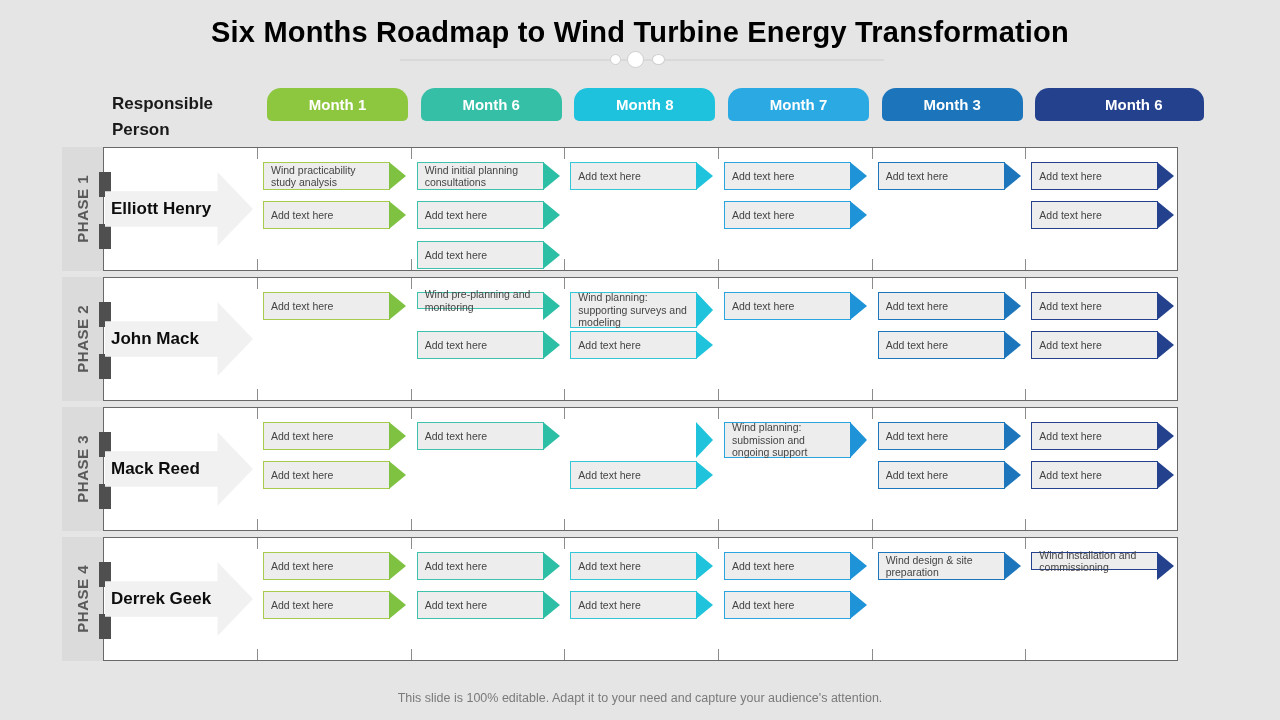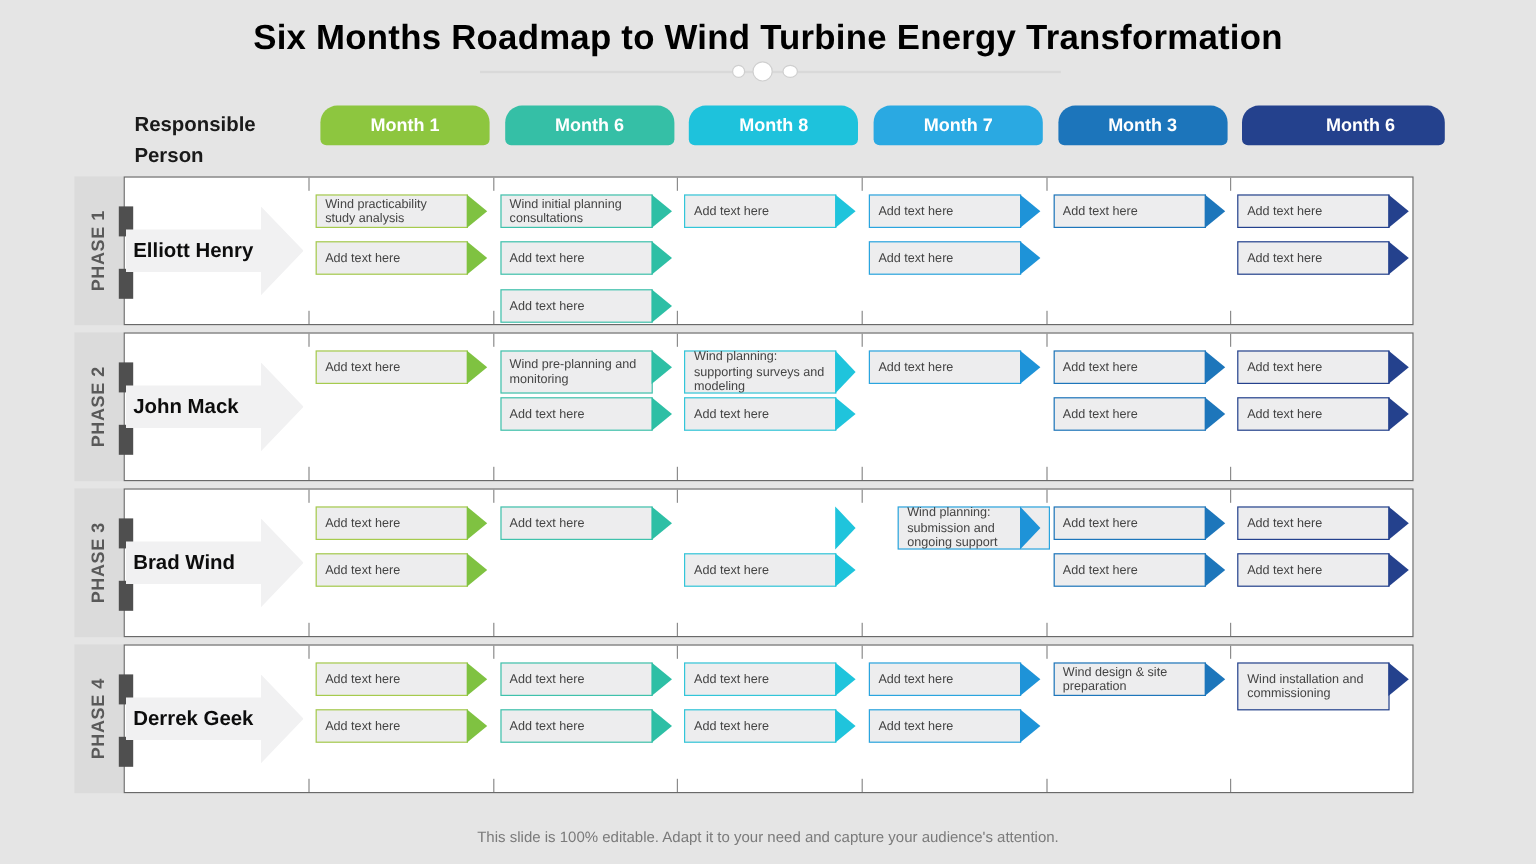"Wind pre-planning and monitoring" div.task { height: 36px -> 17px }
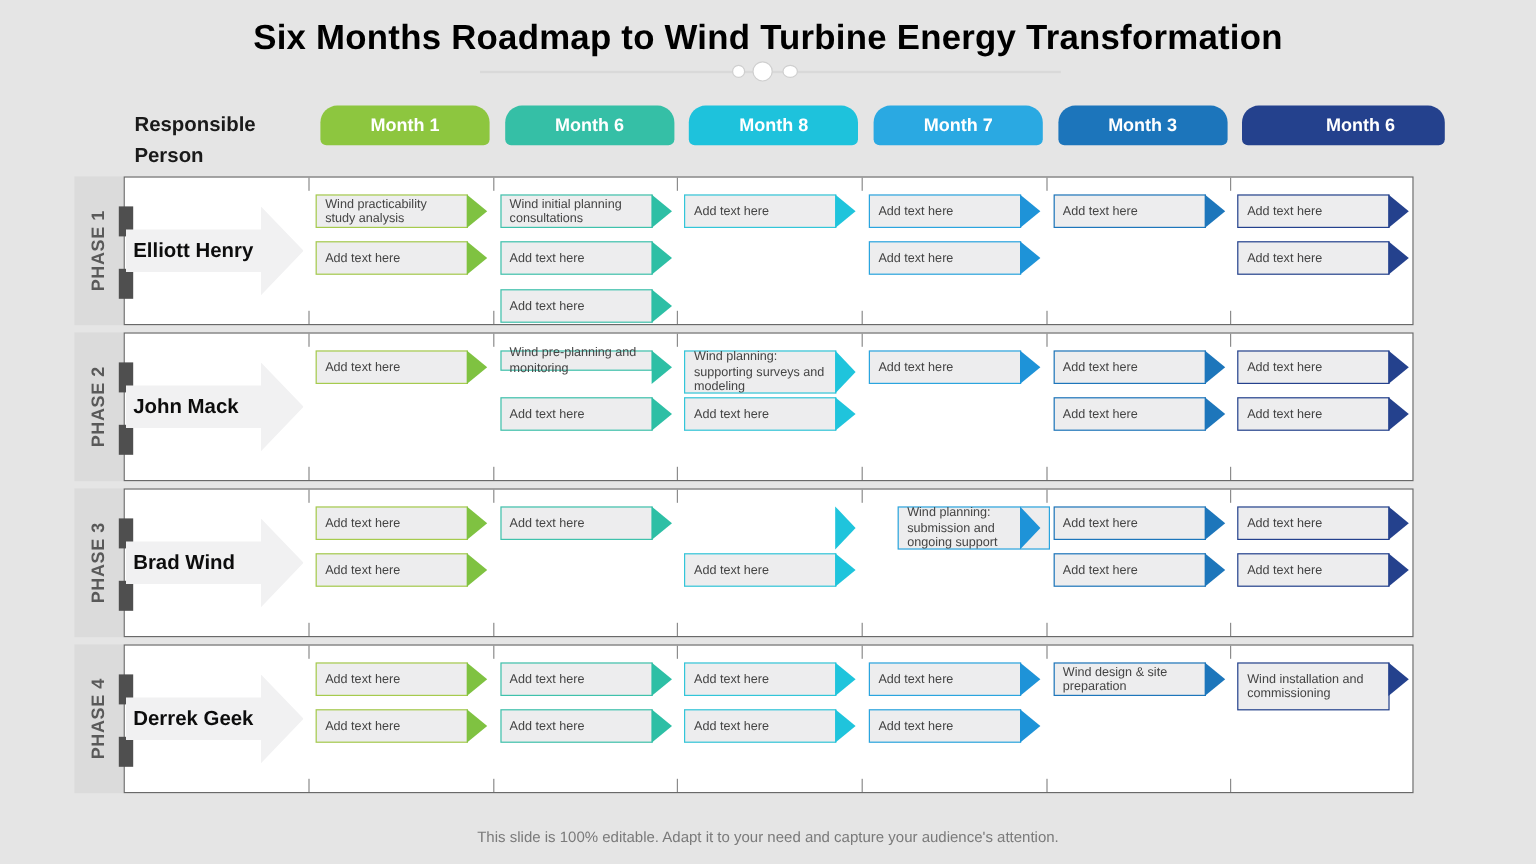"Wind planning: submission and ongoing" div.task { margin-left: 24px -> none }
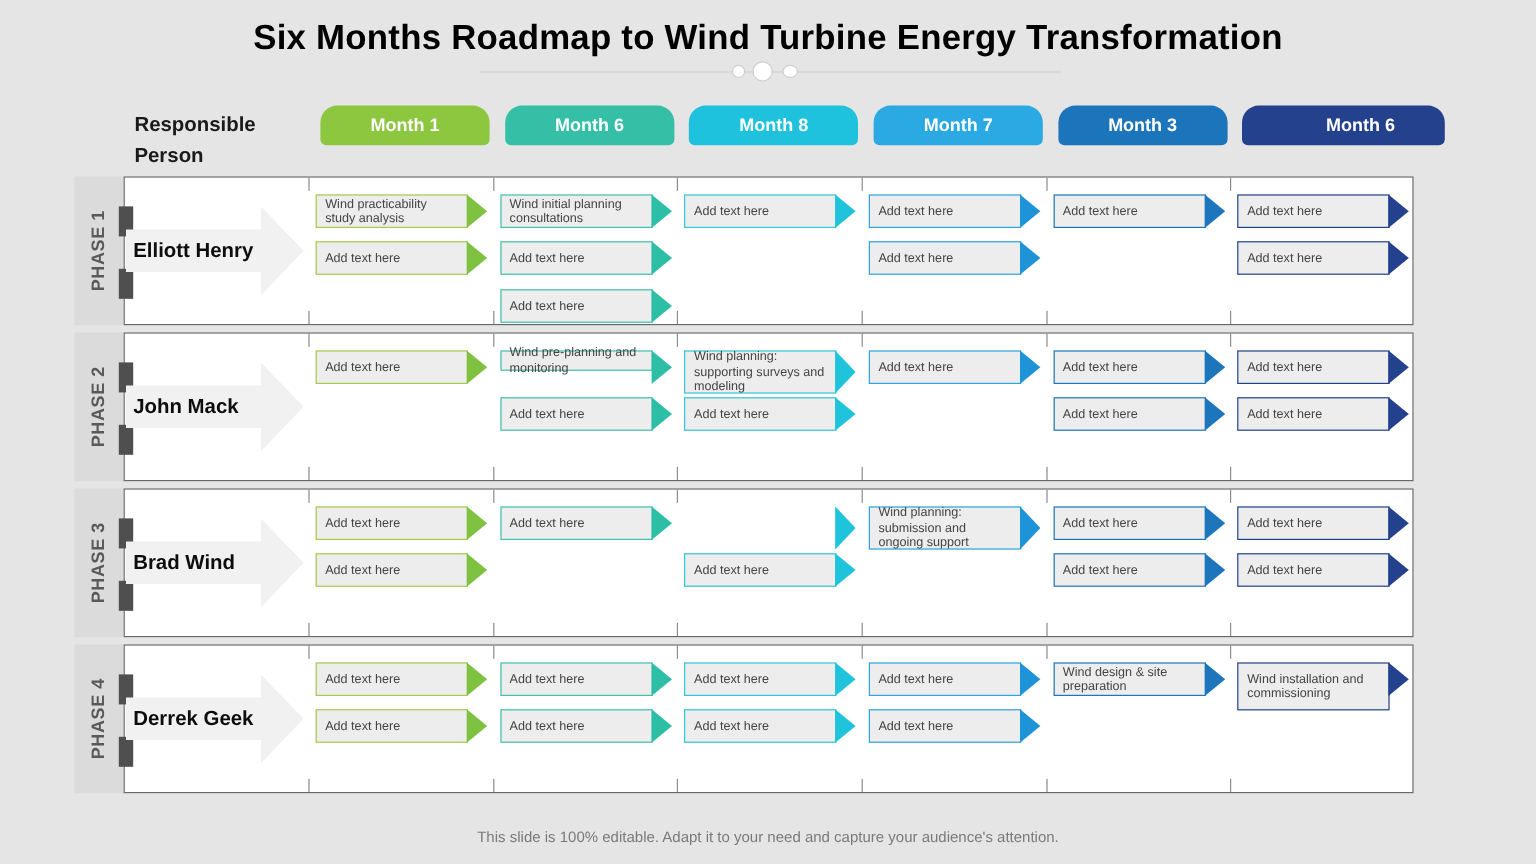"Brad Wind" div.pname { text: Brad Wind -> Mack Reed }
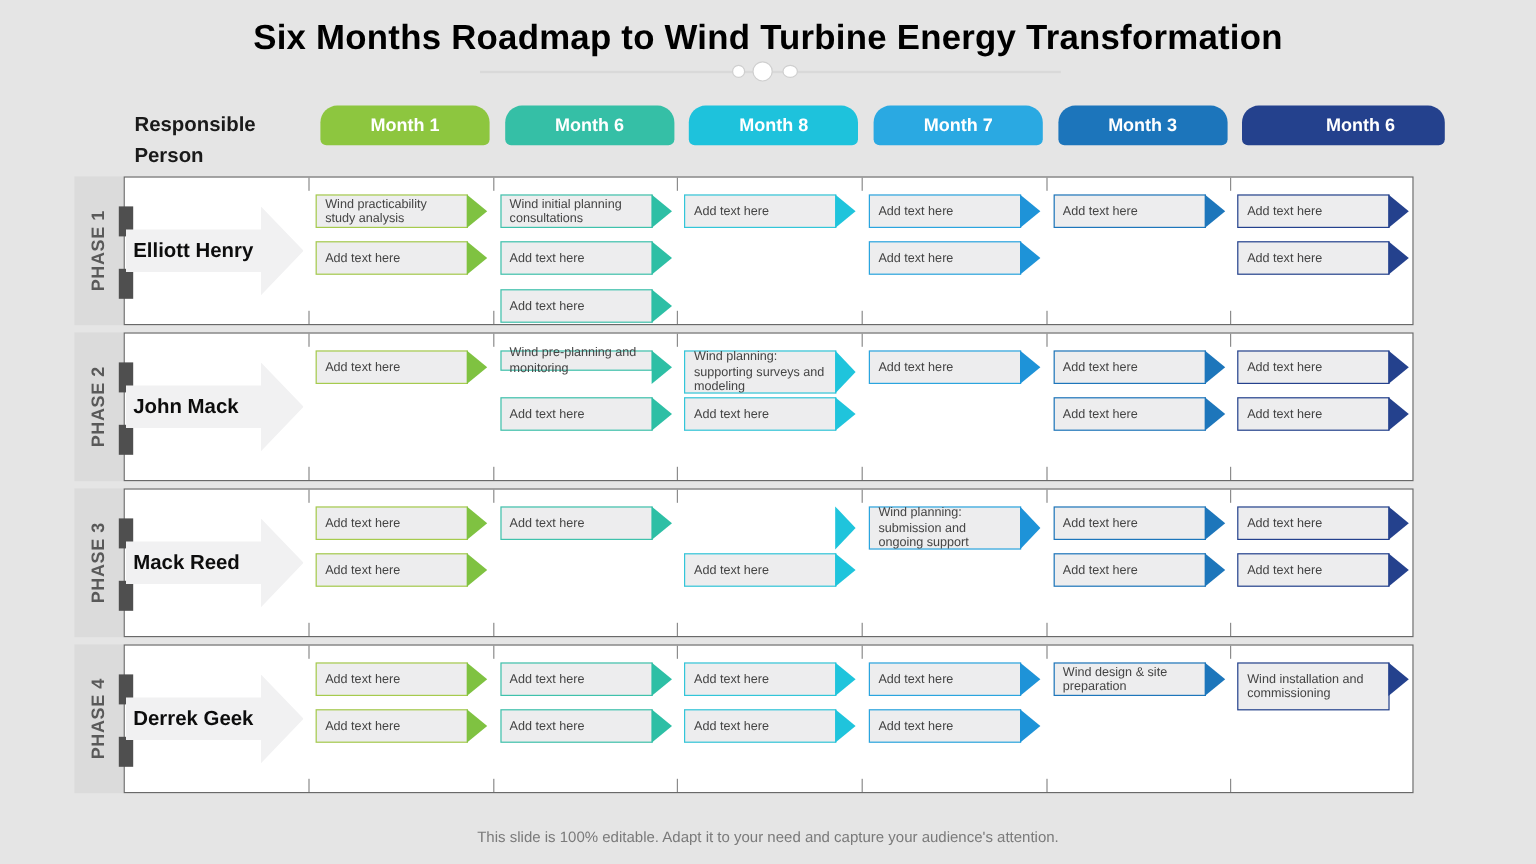"Wind installation and commissioning" div.task { height: 40px -> 18px }
